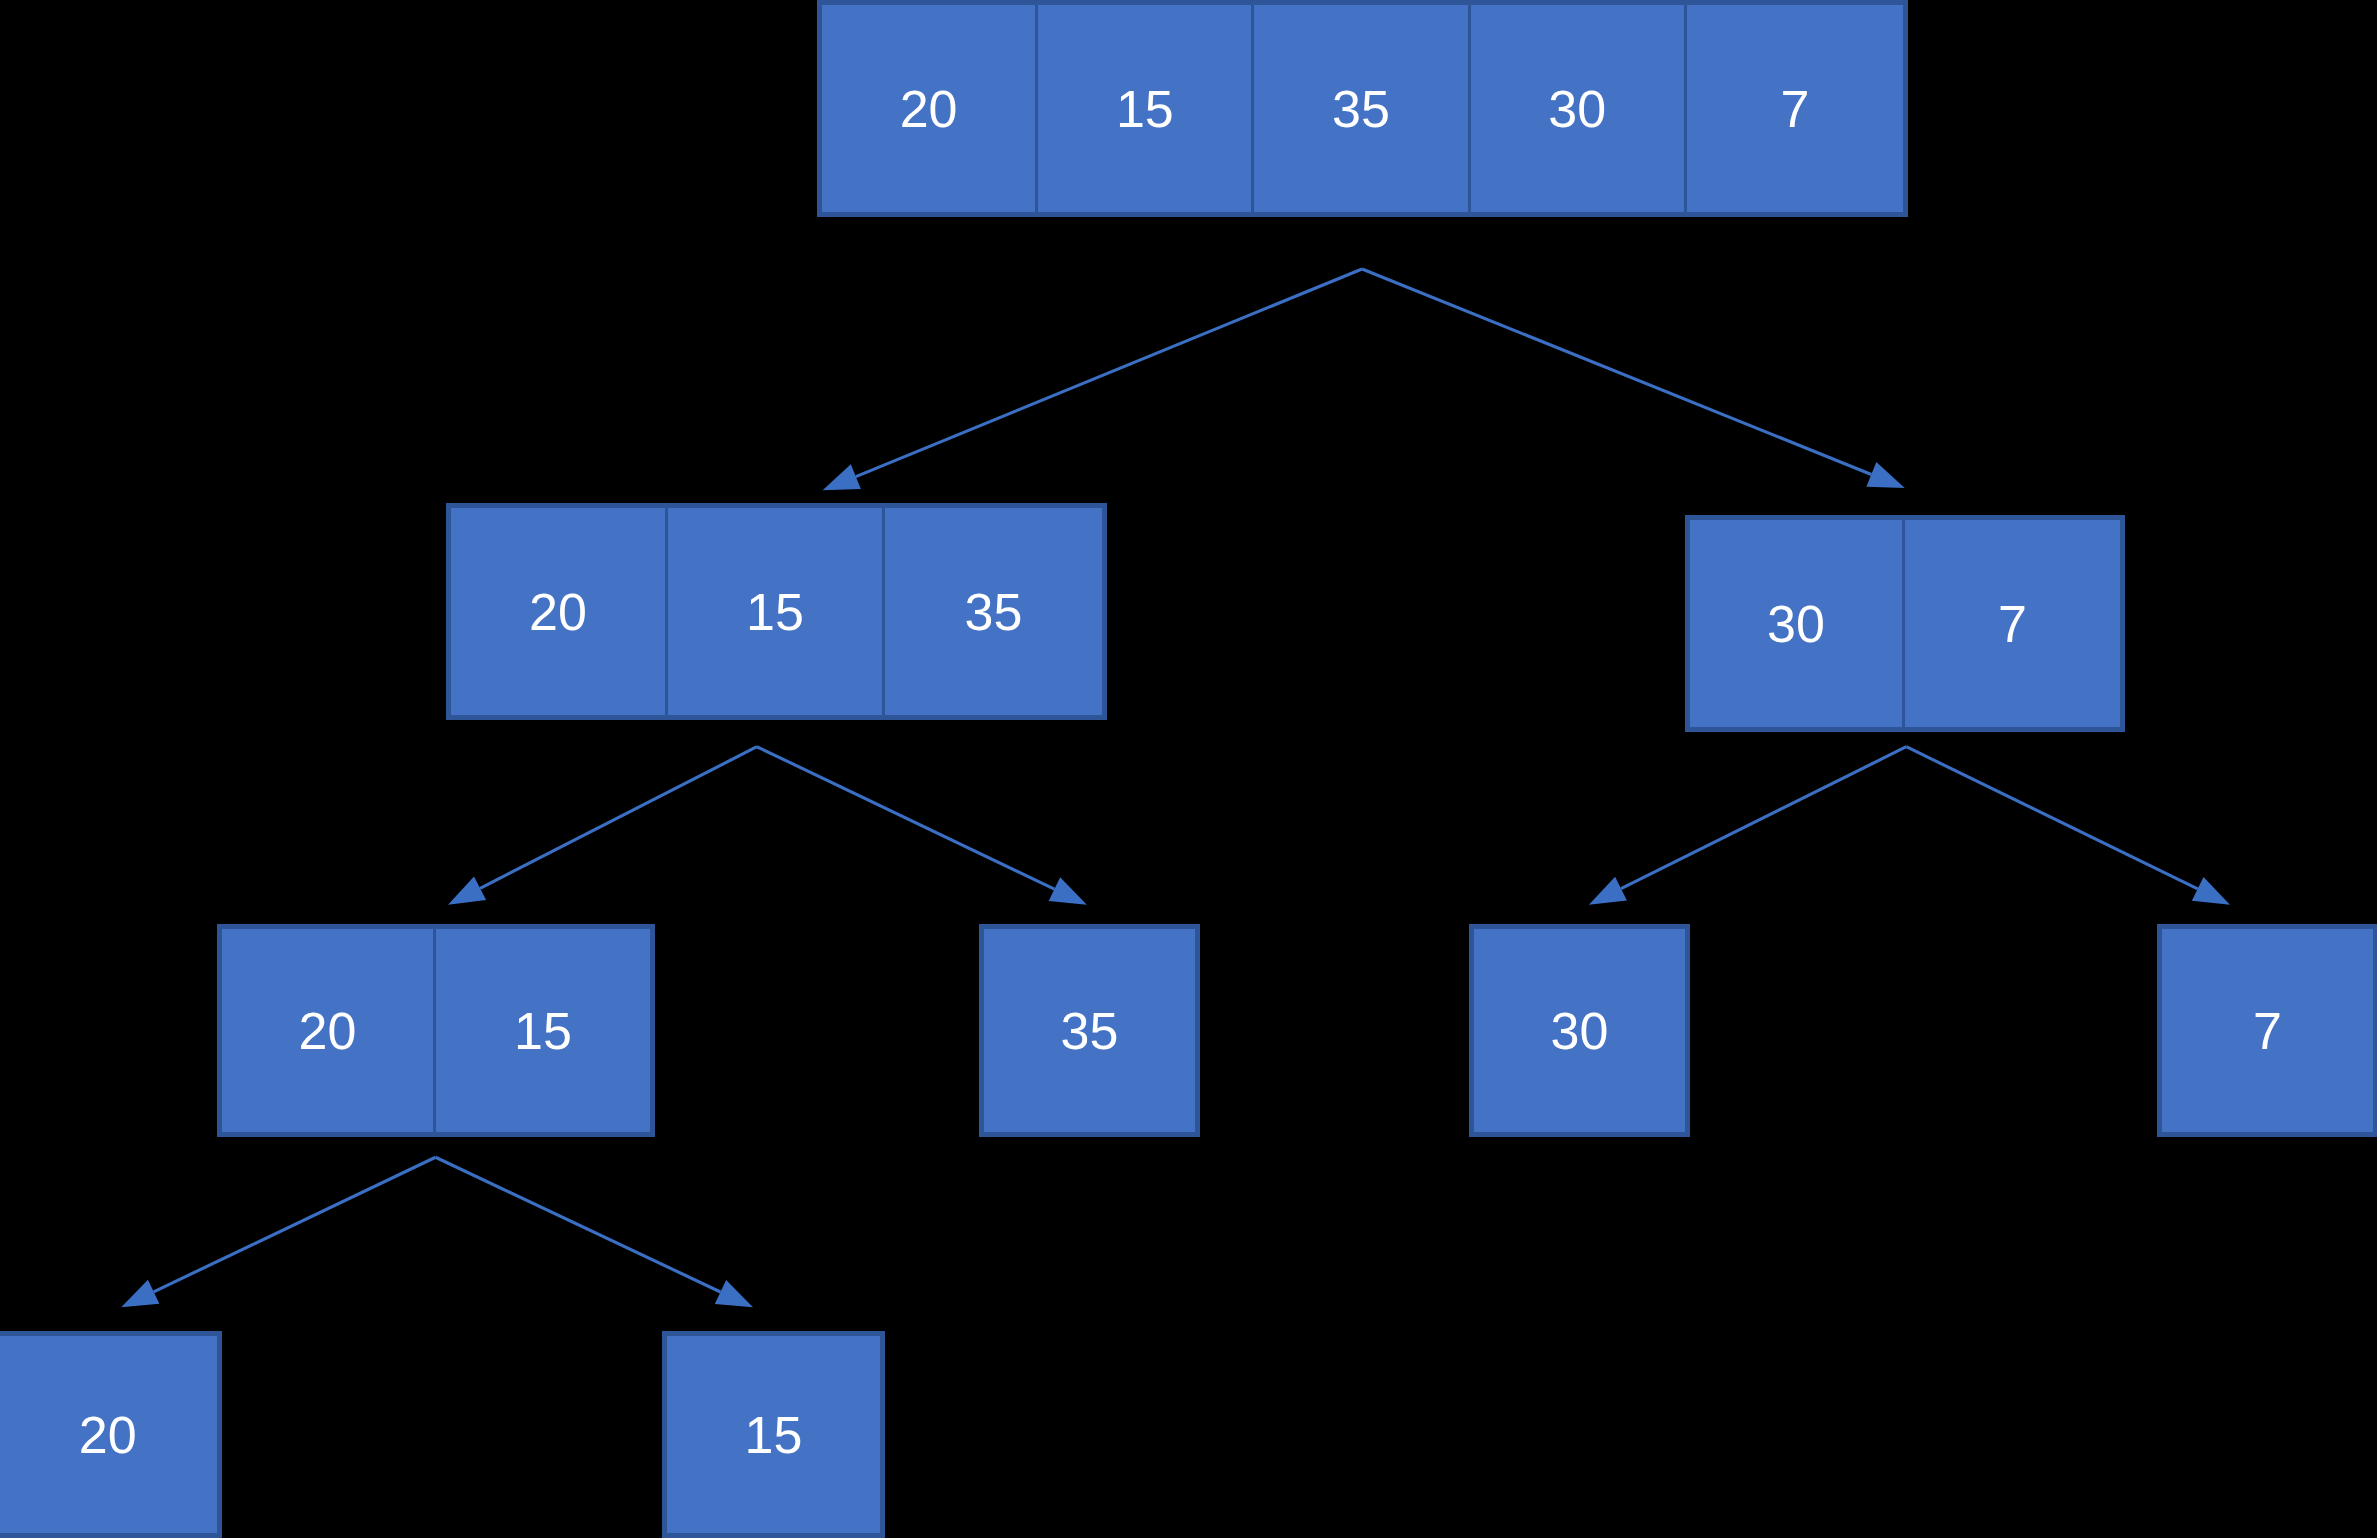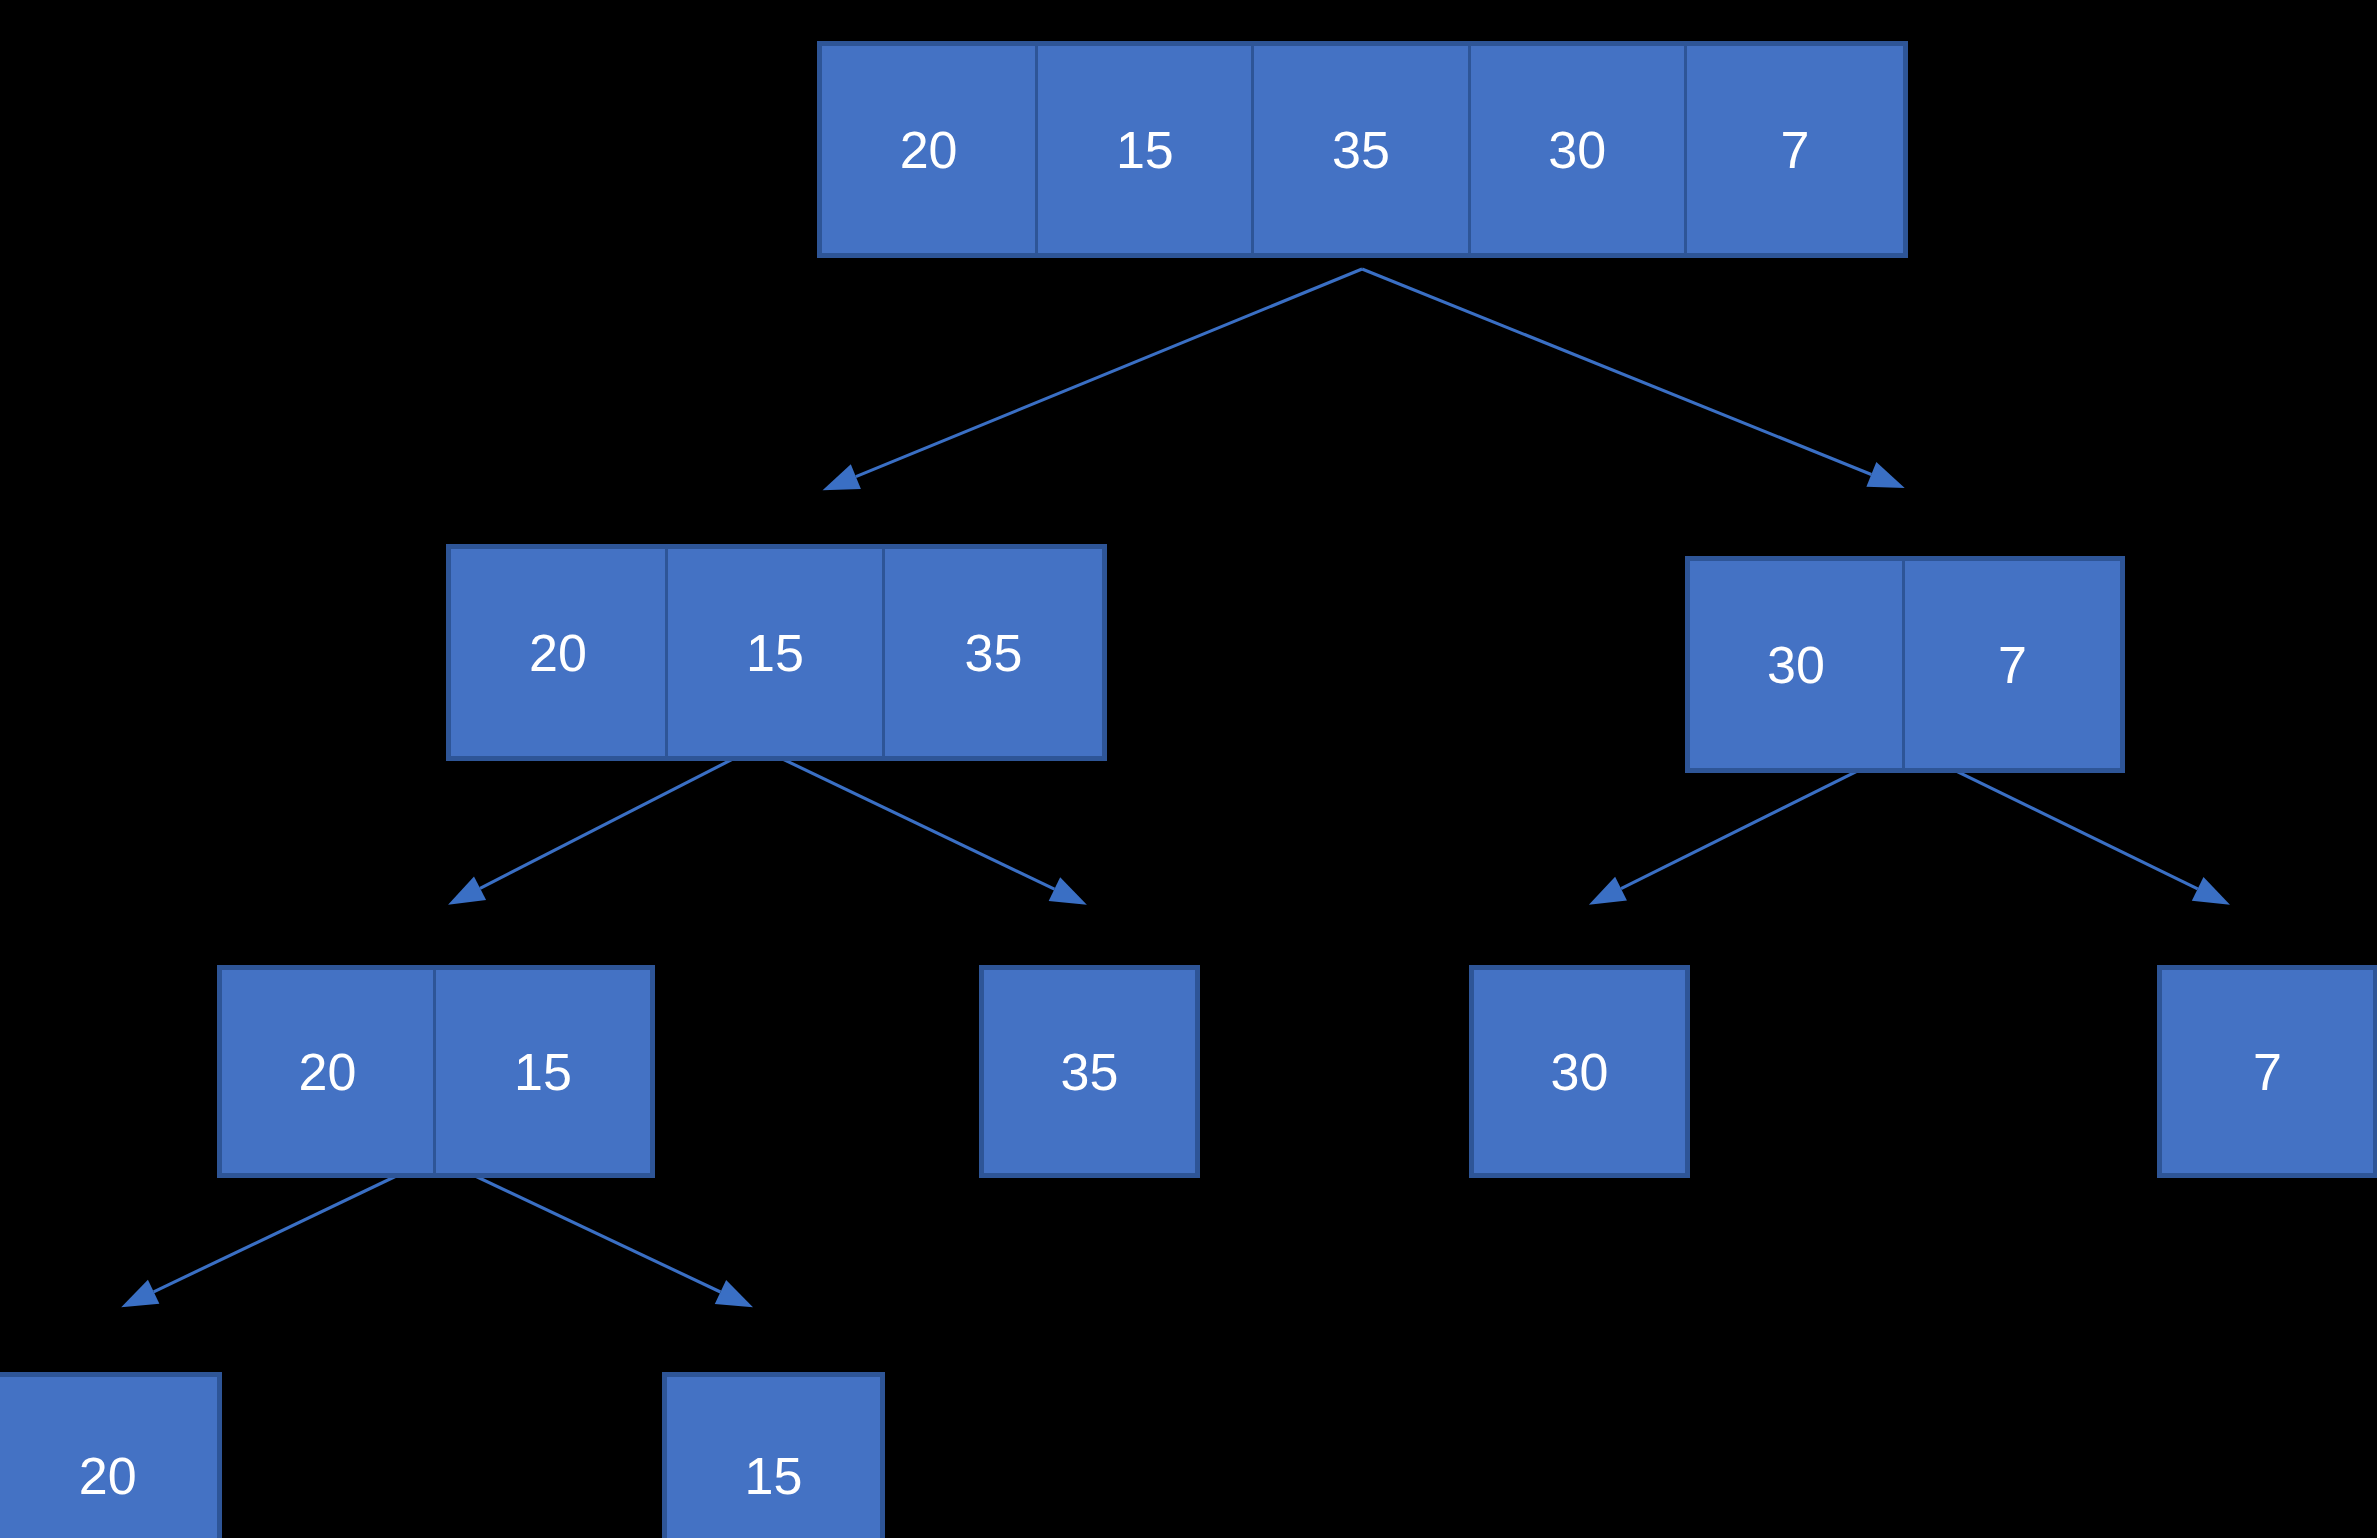"20" .array-node { margin-top: 41px -> none }
